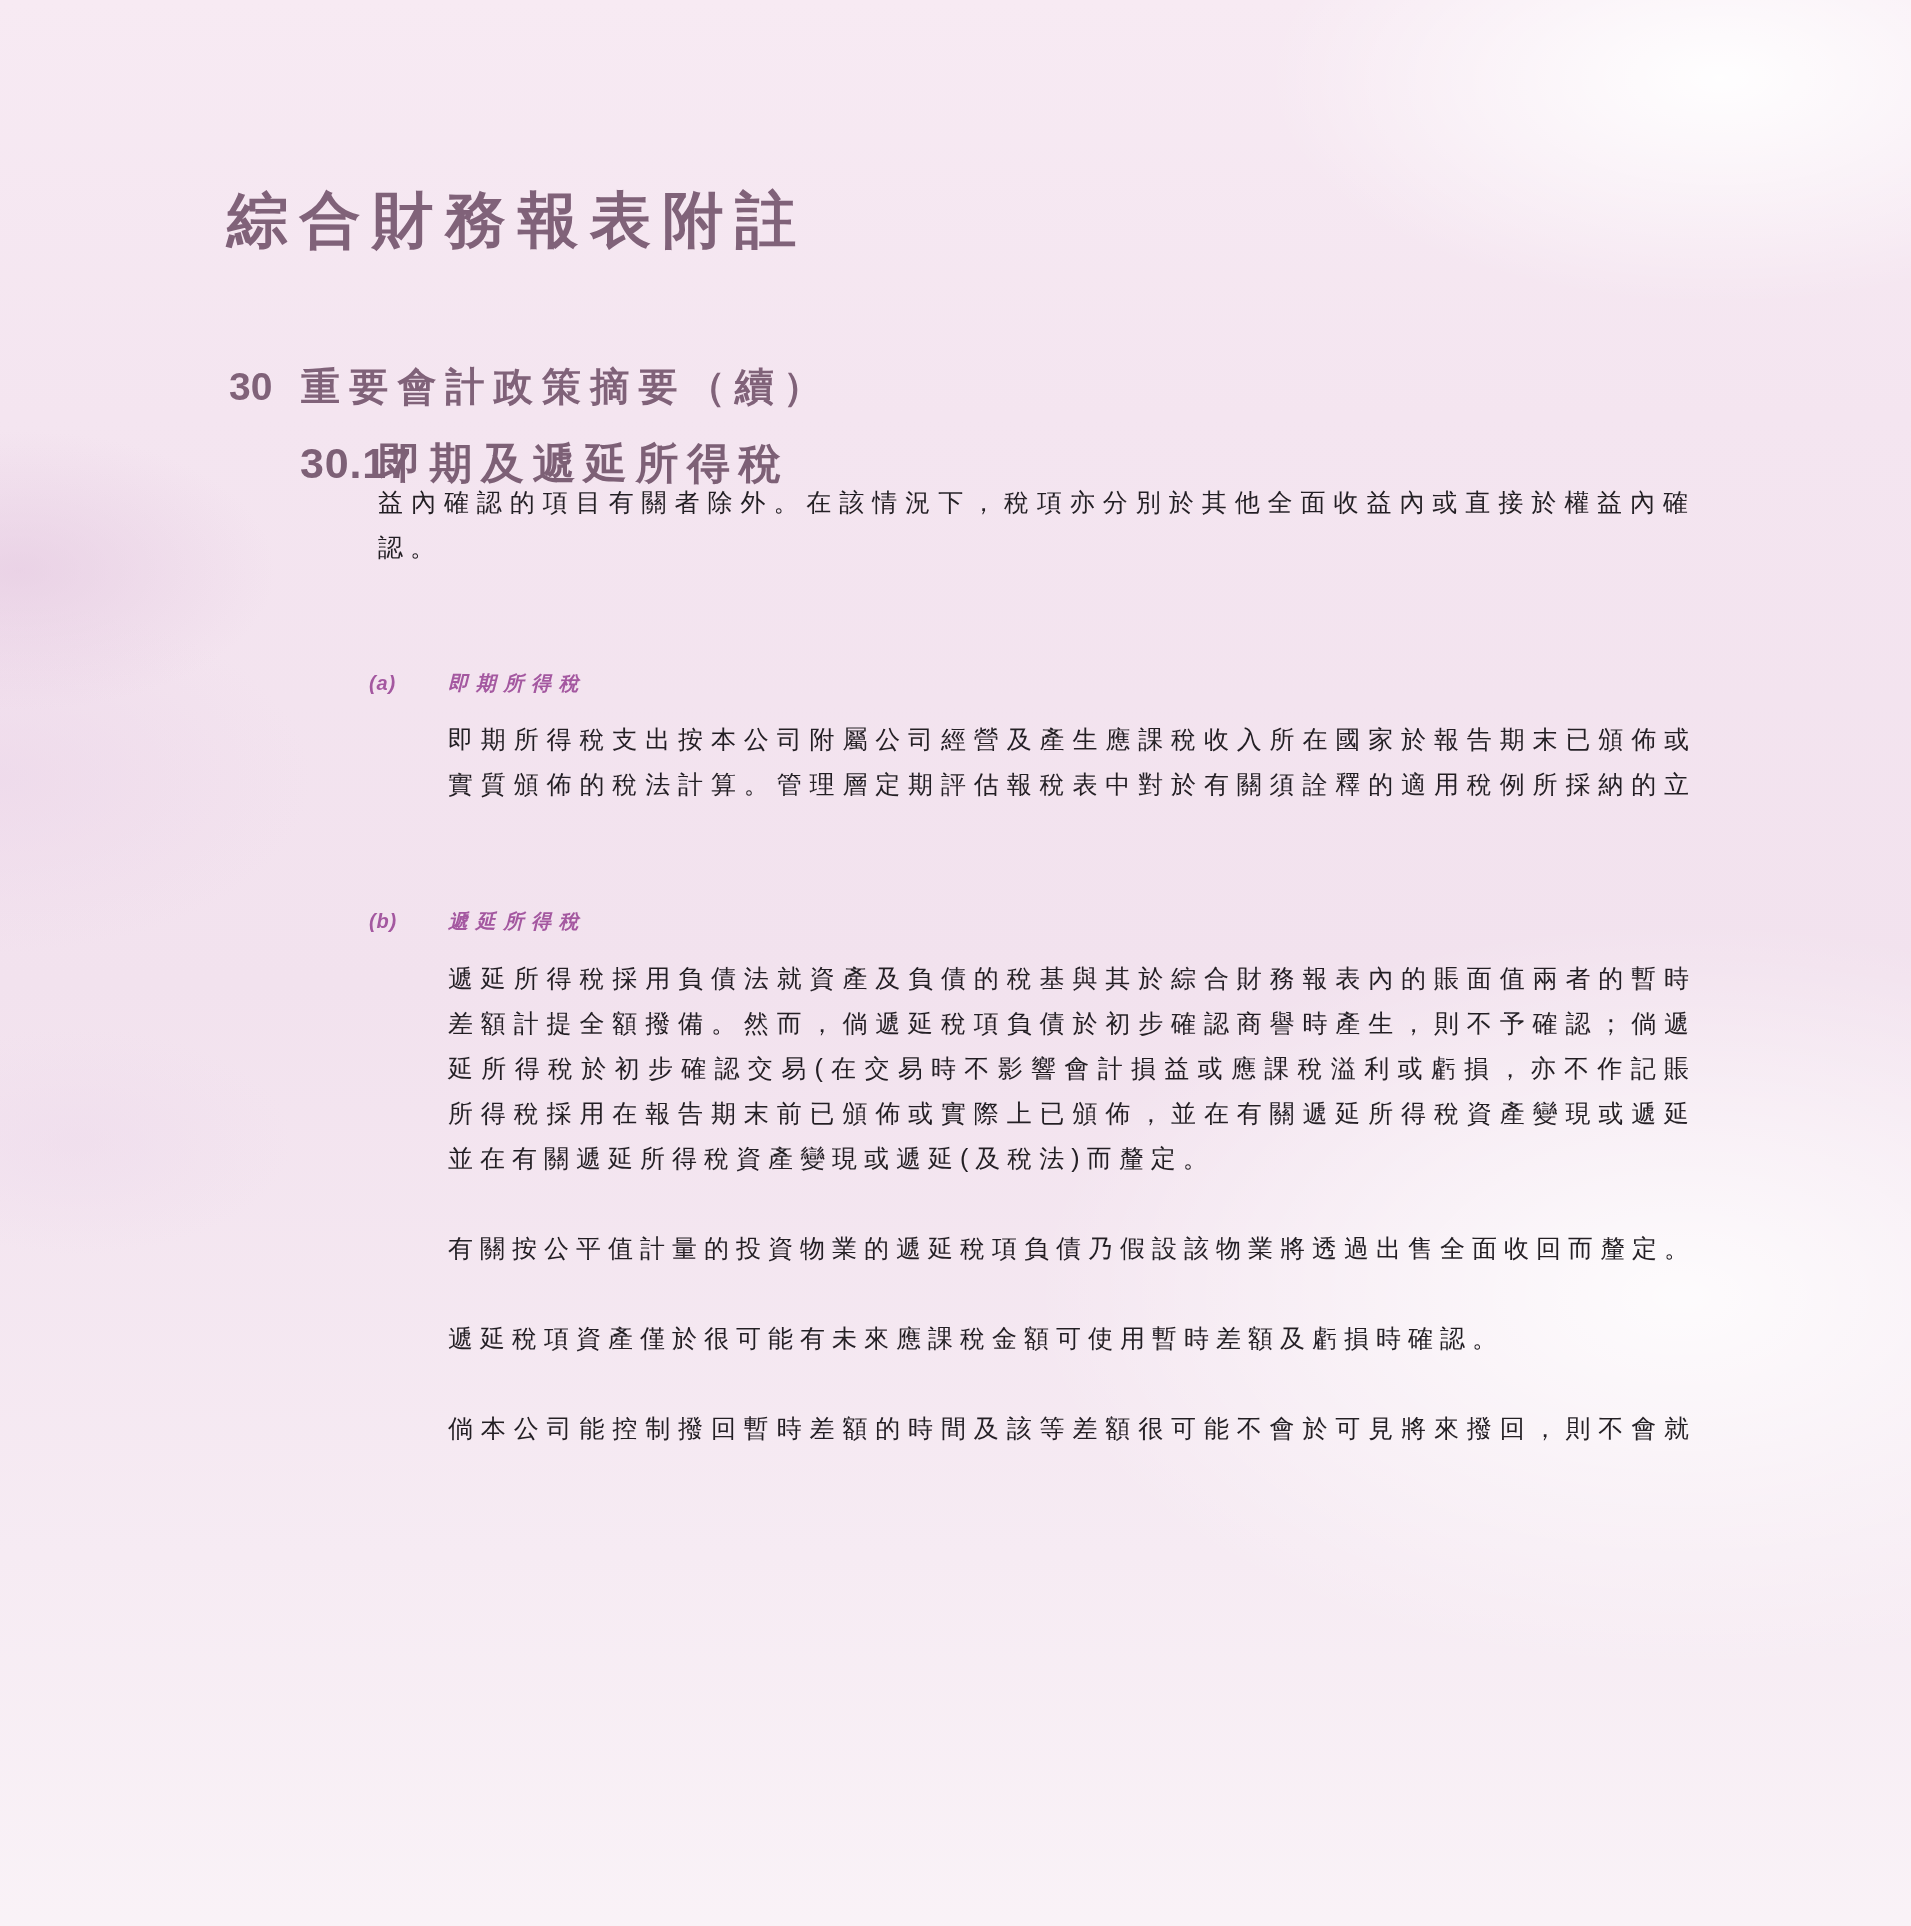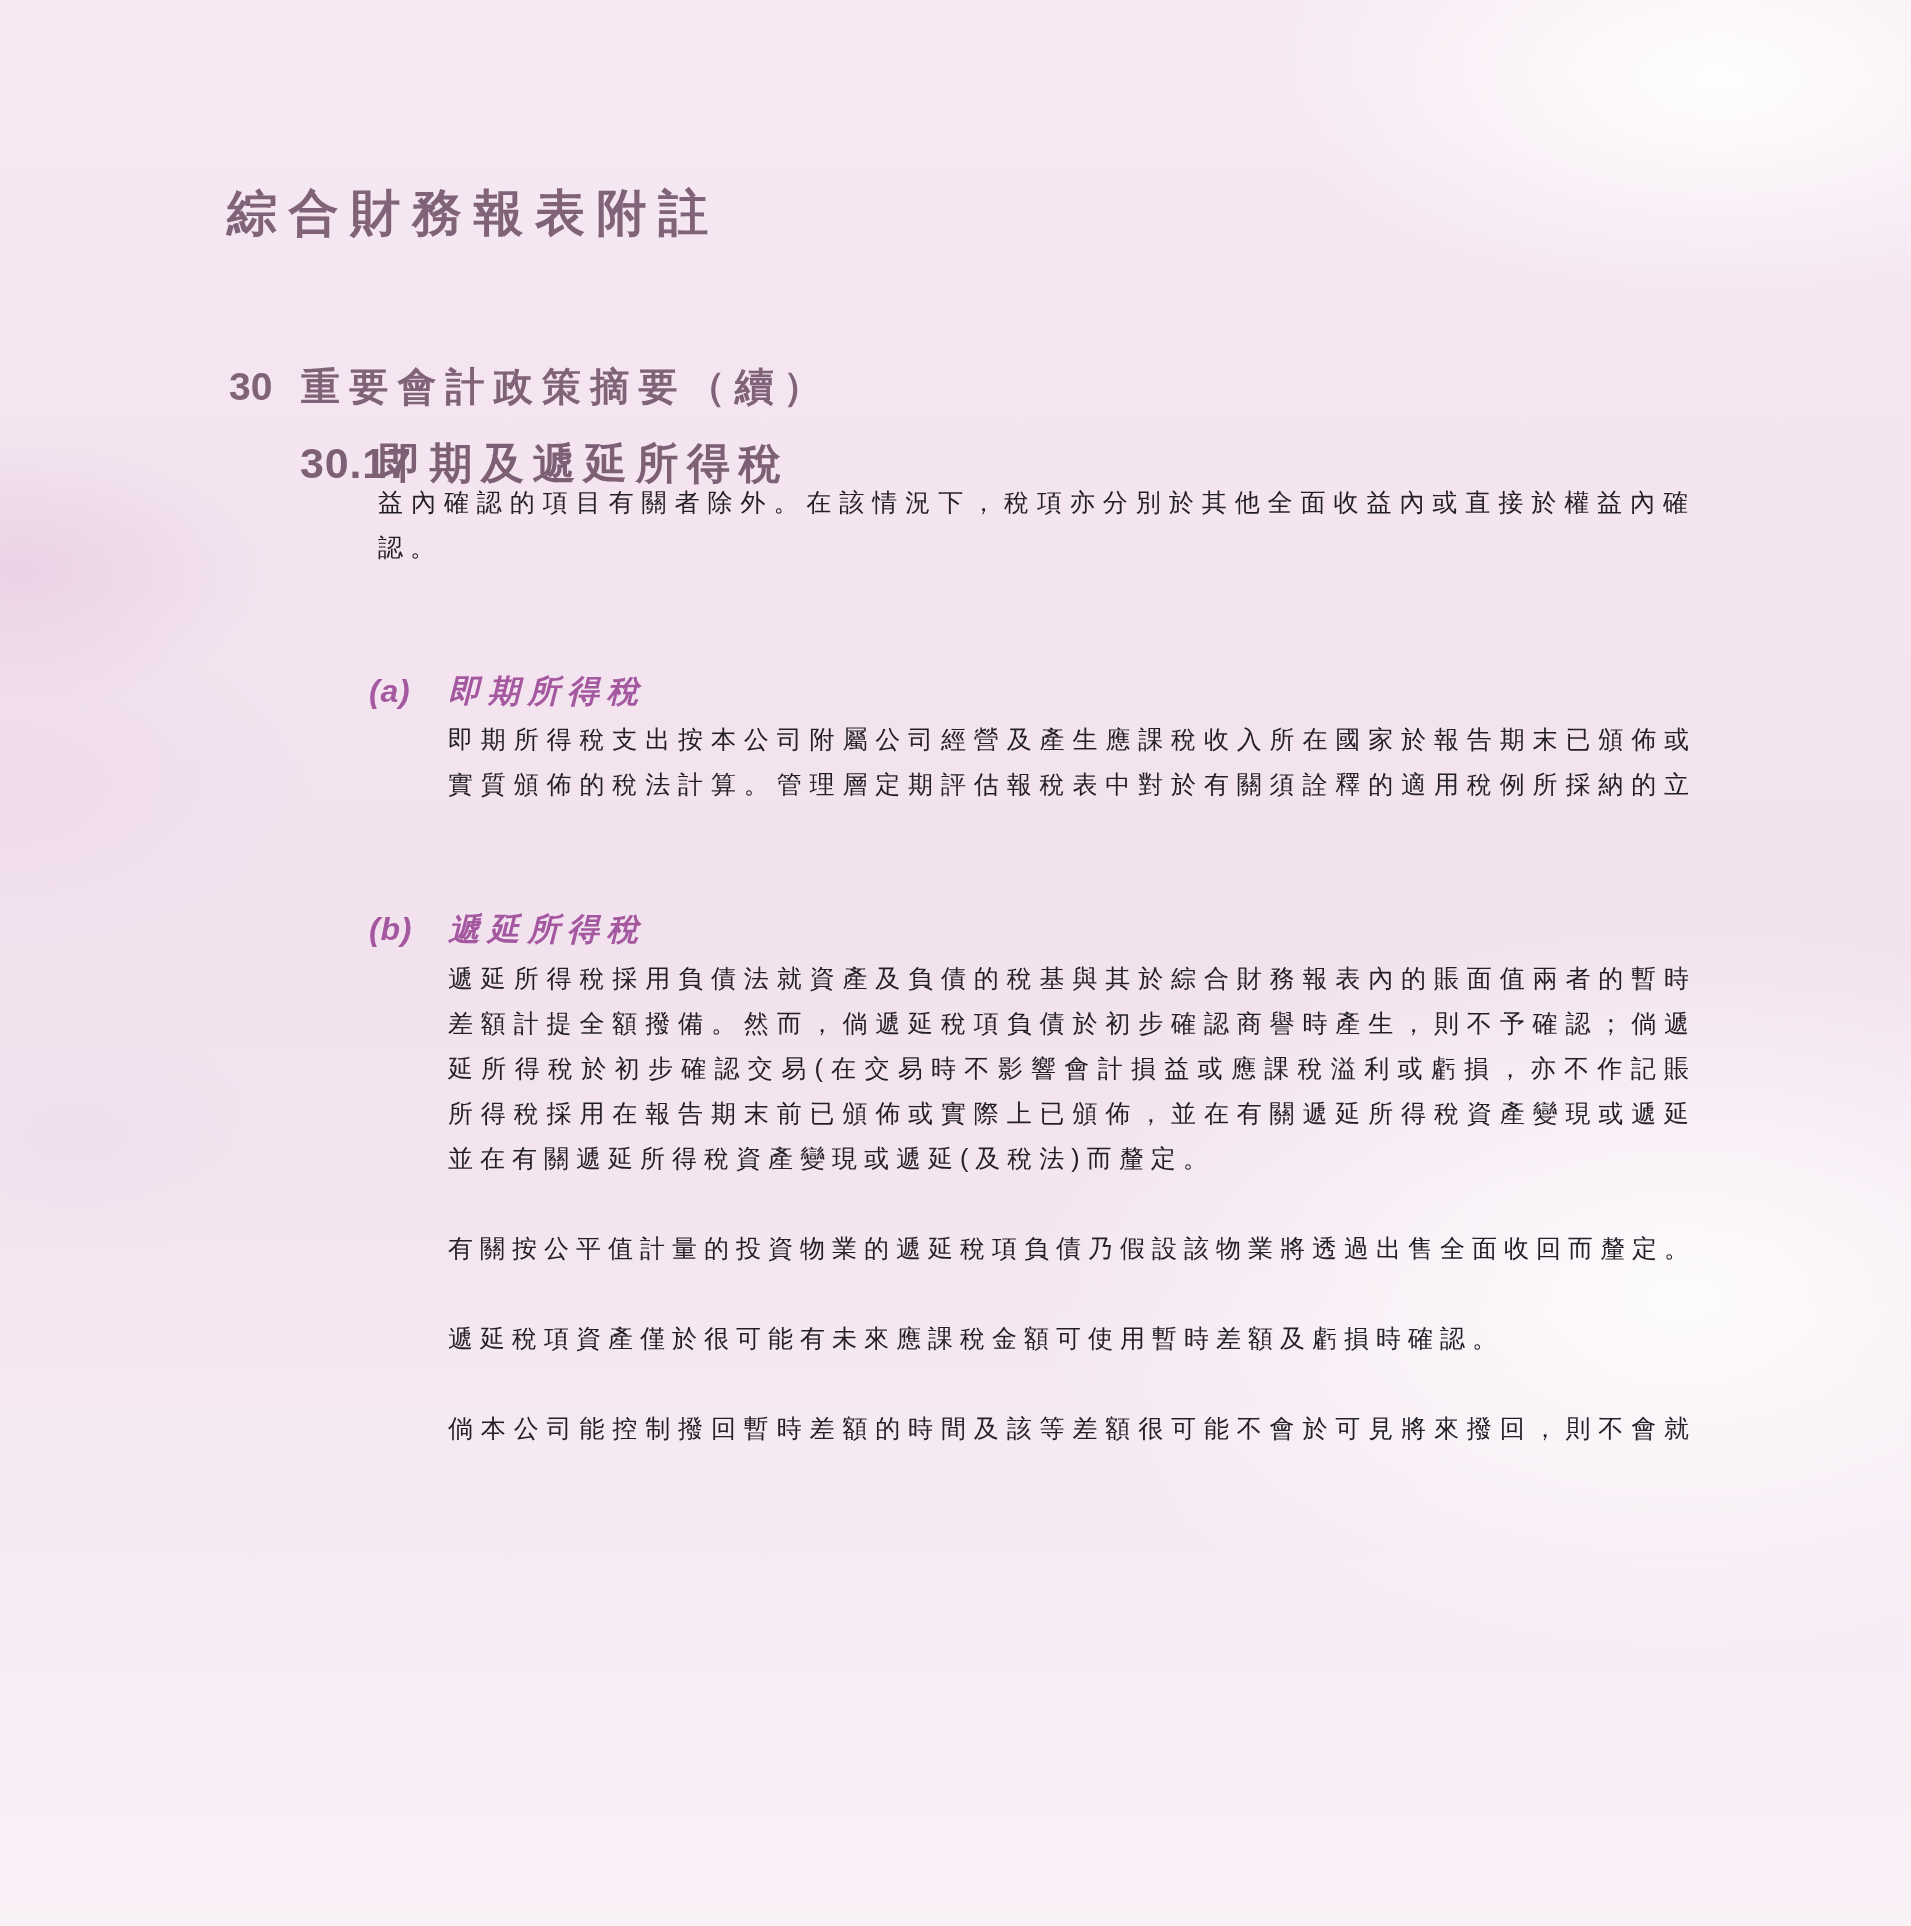"綜合財務報表附註" .page-title { font-size: 50px -> 61px }
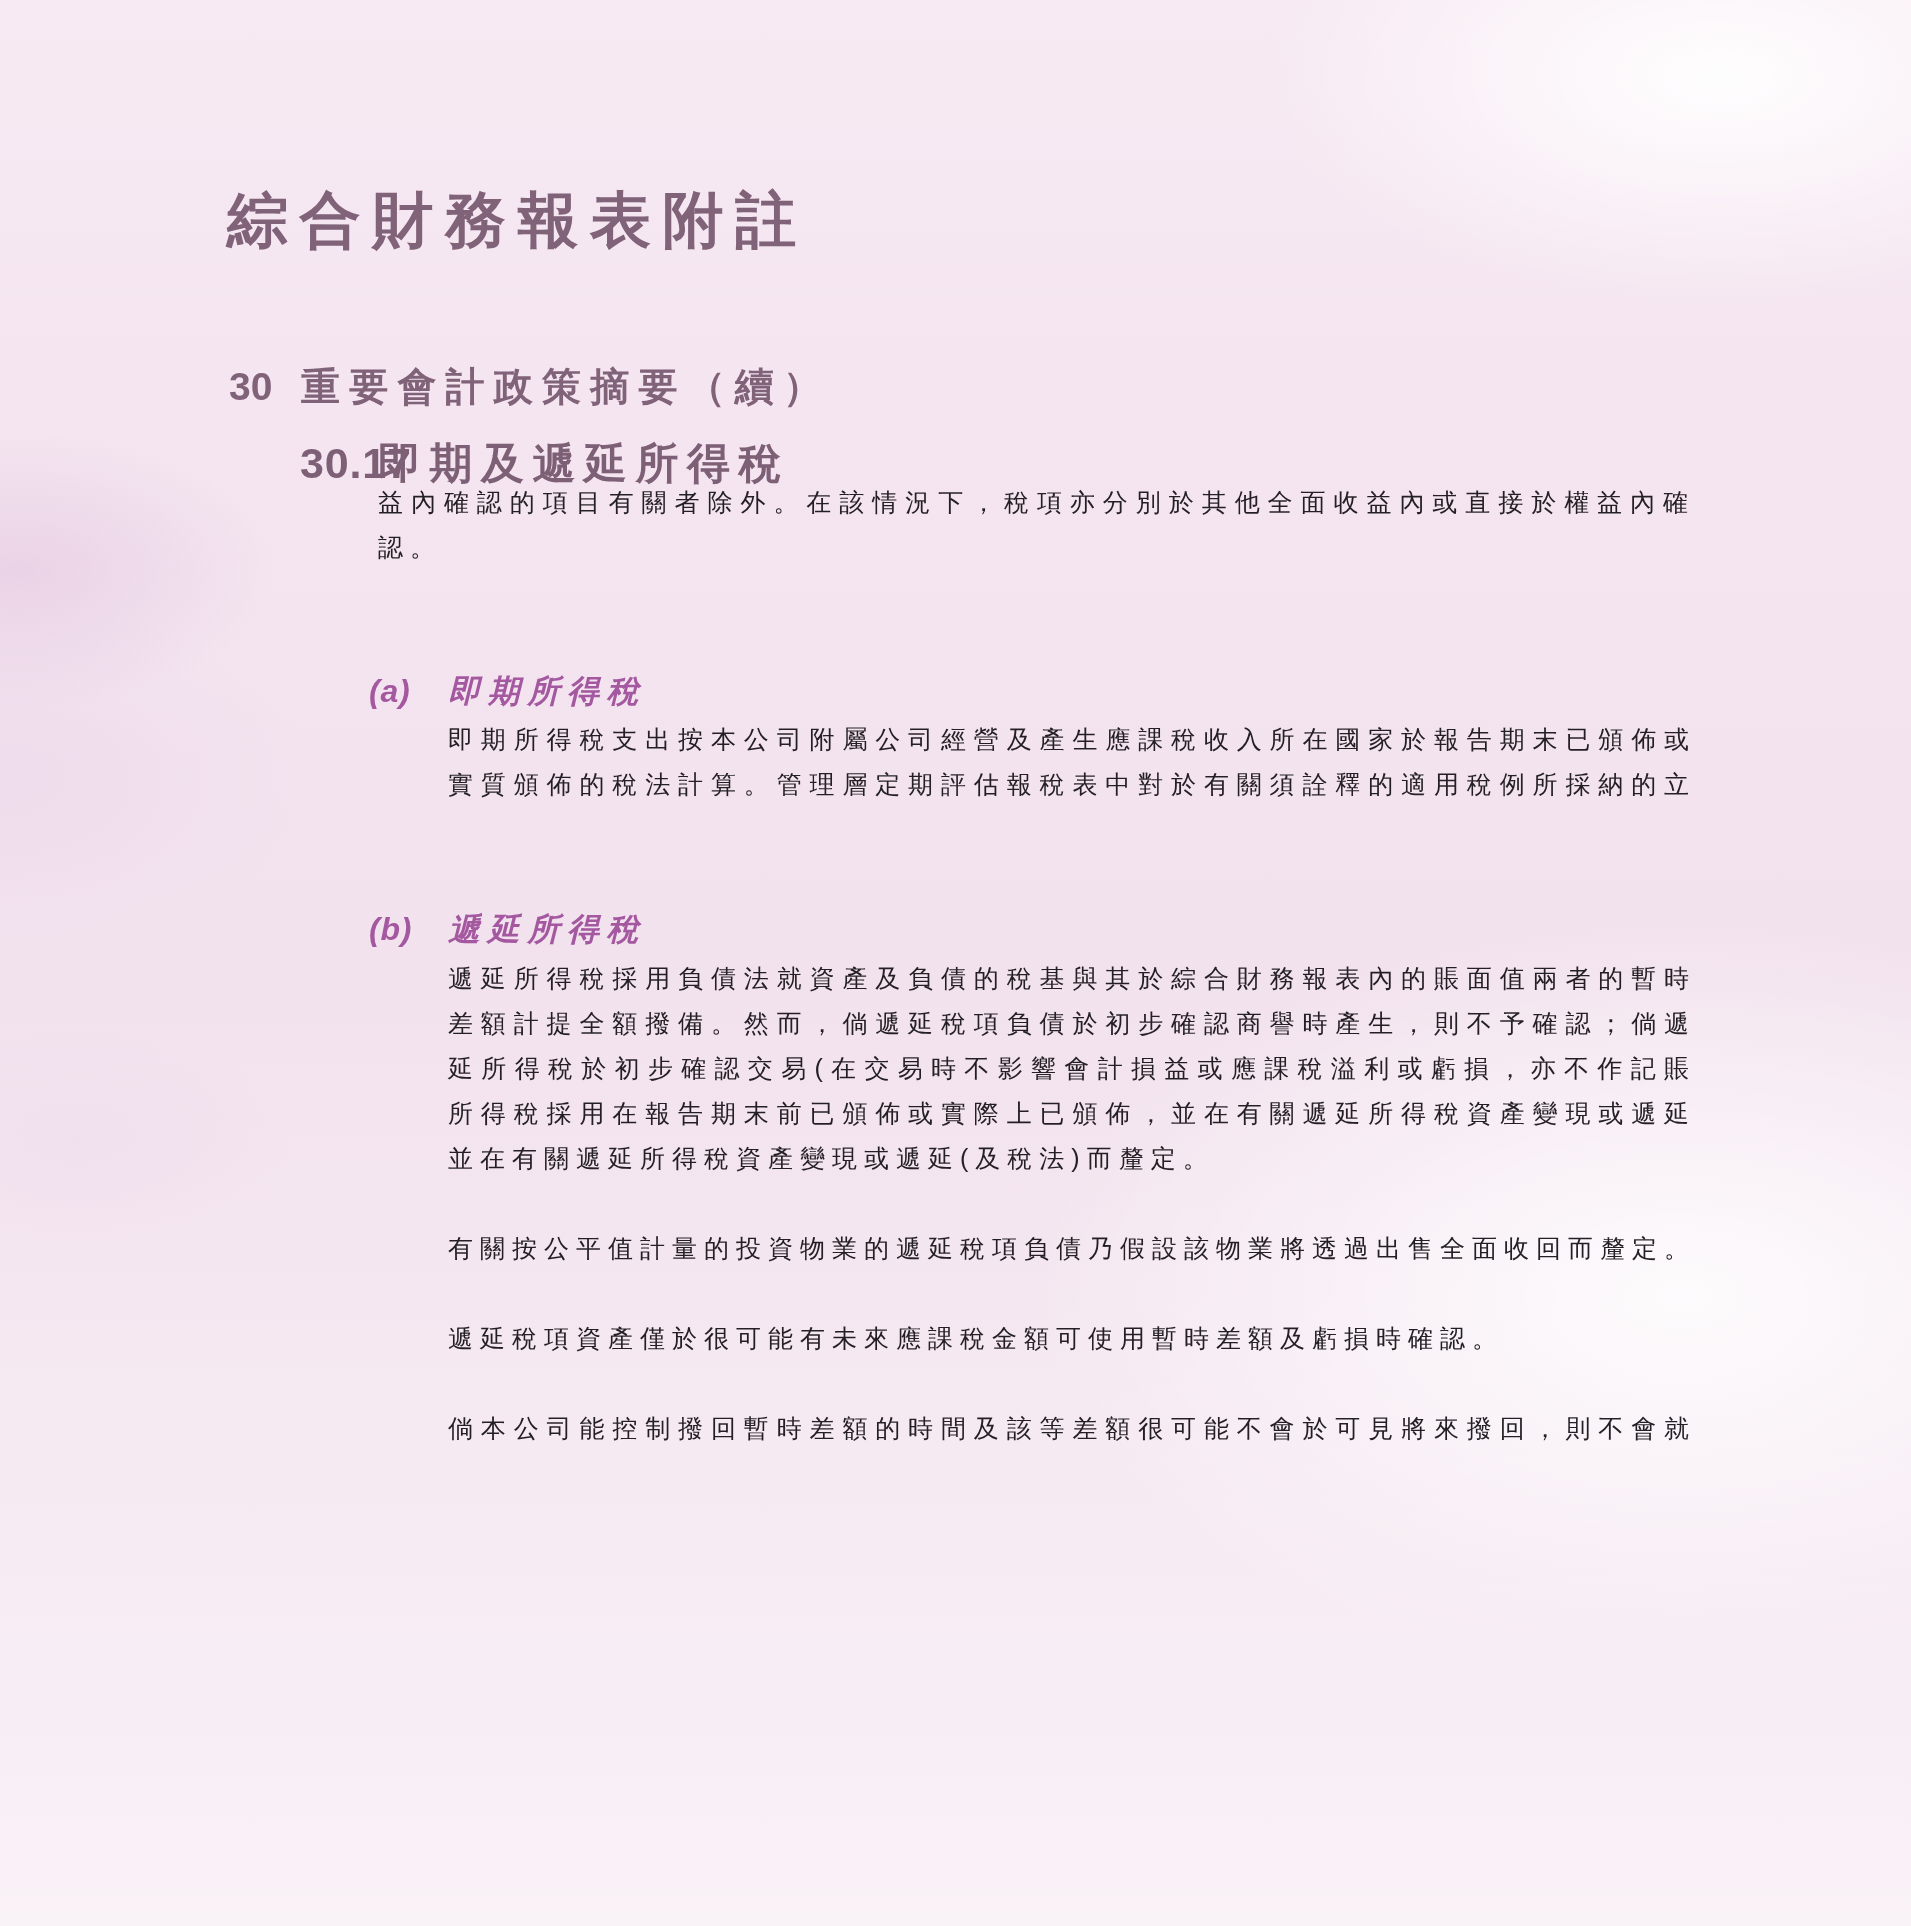"(a) 即期所得稅" .item-heading { font-size: 32px -> 20px }
